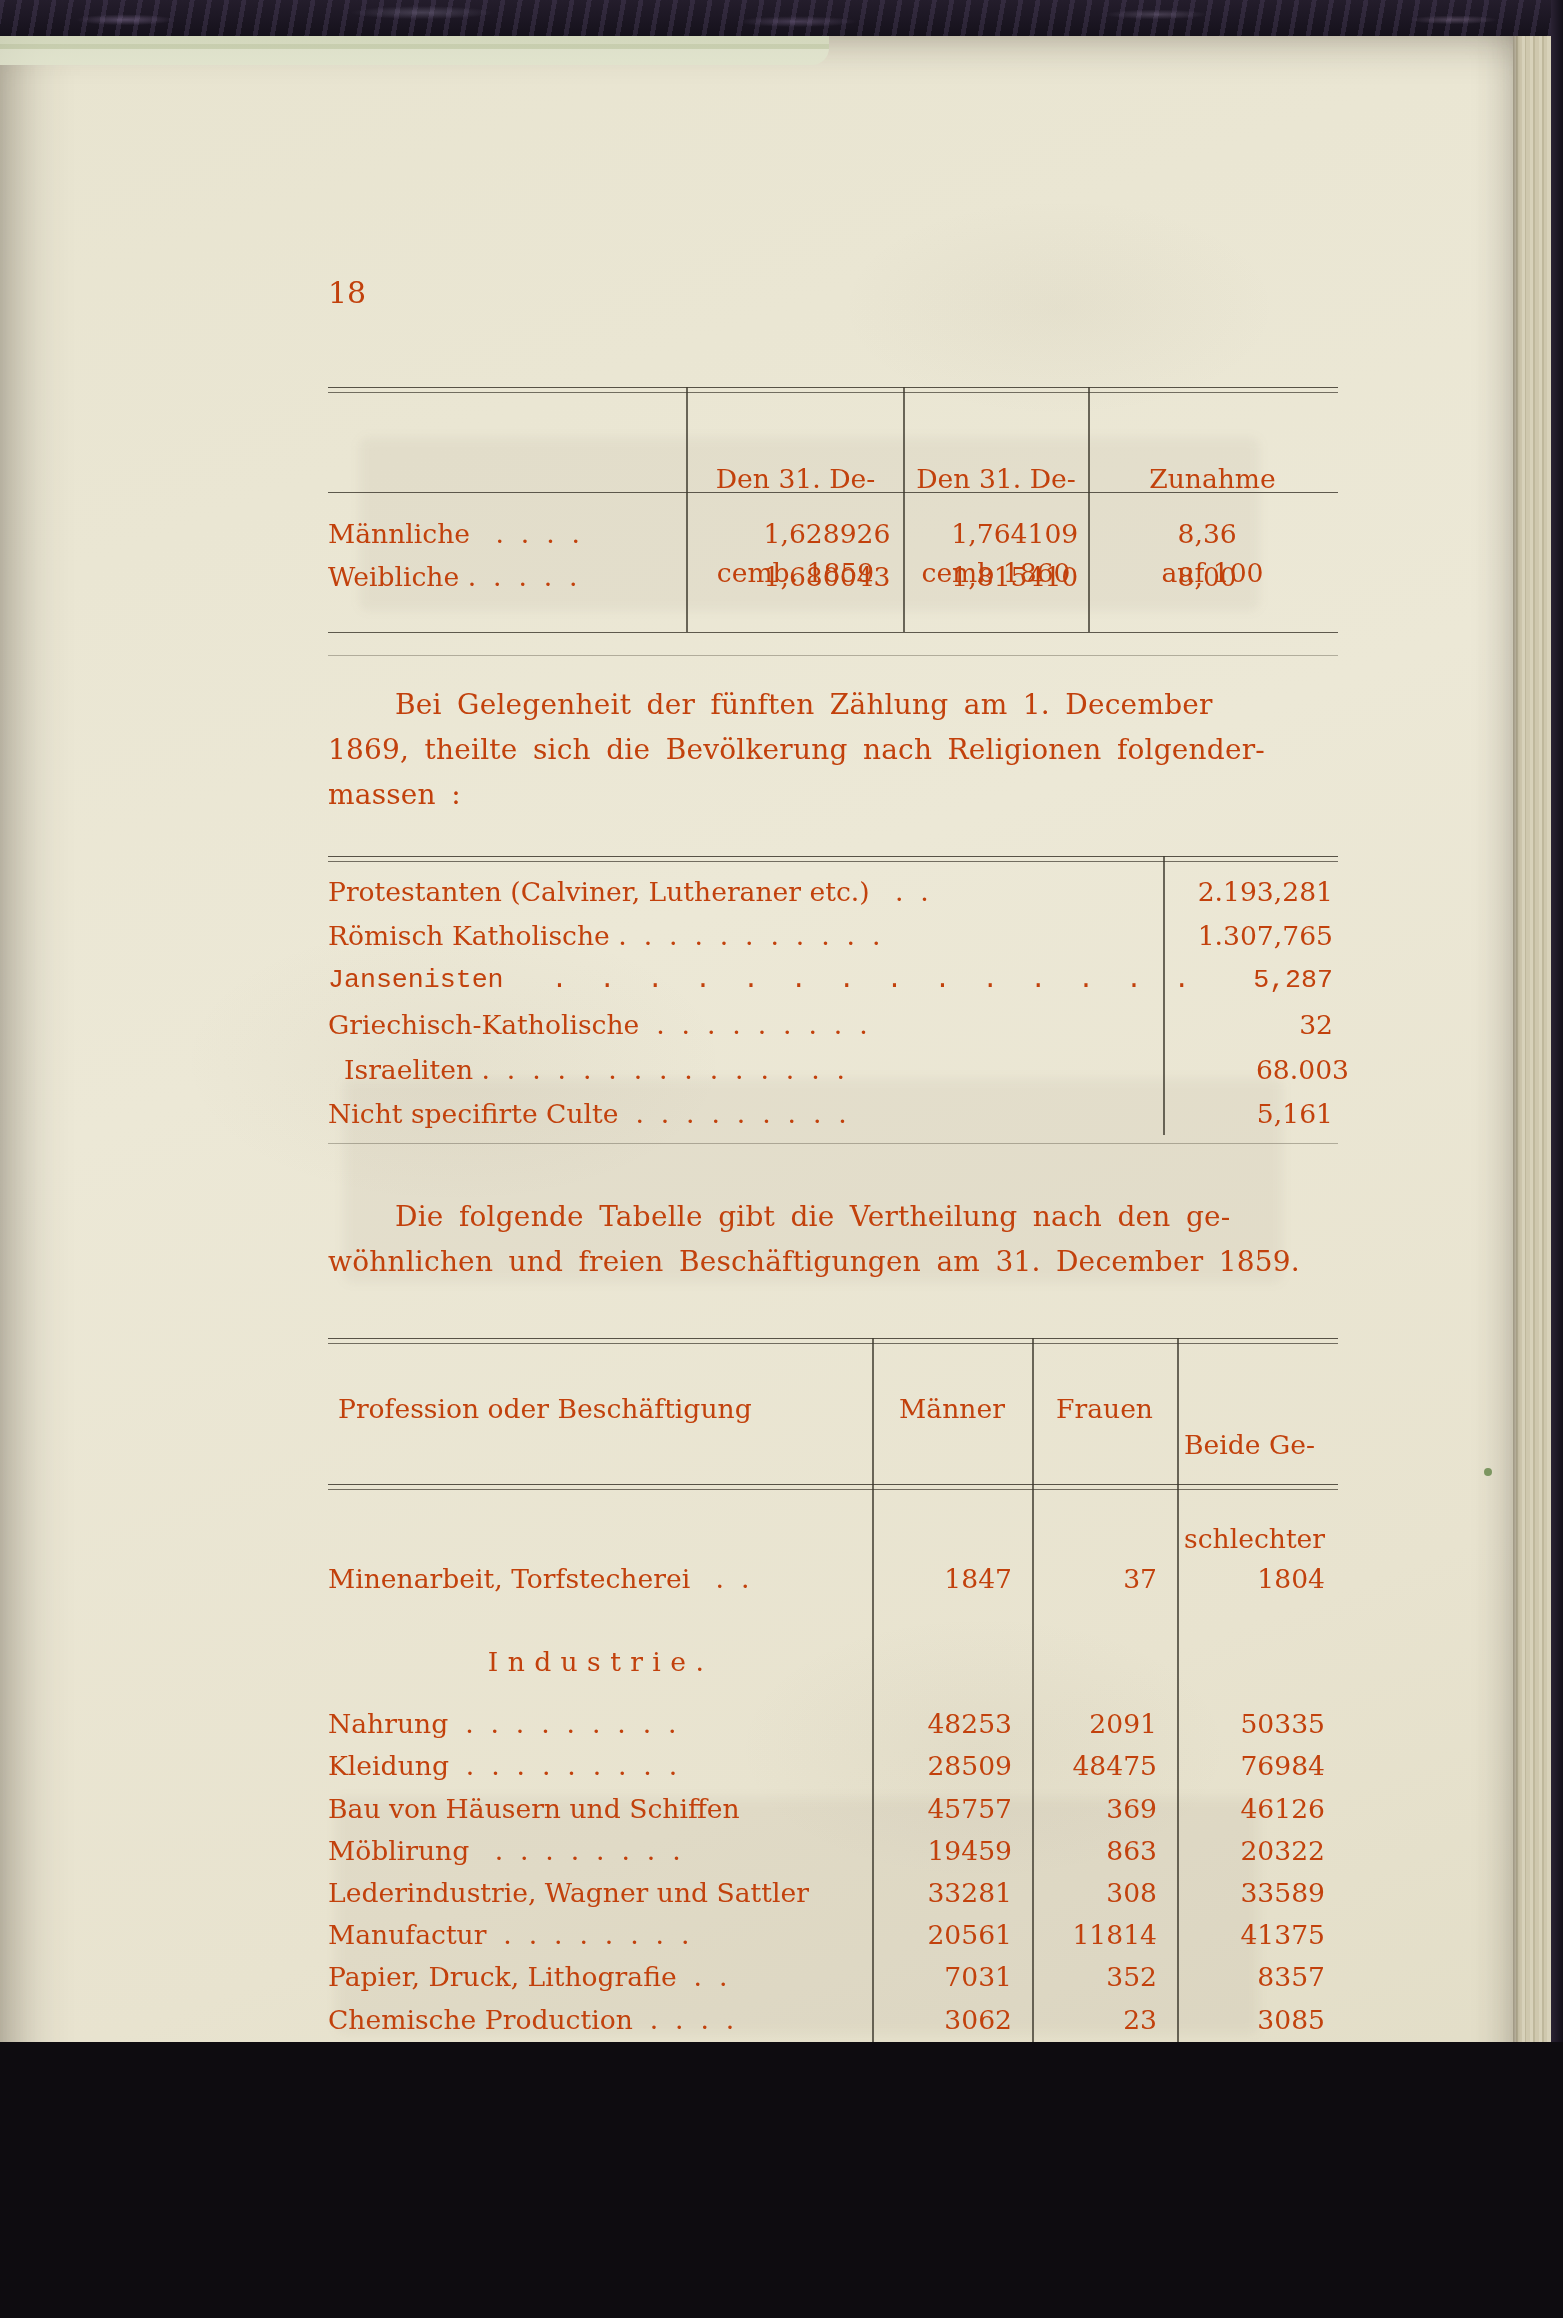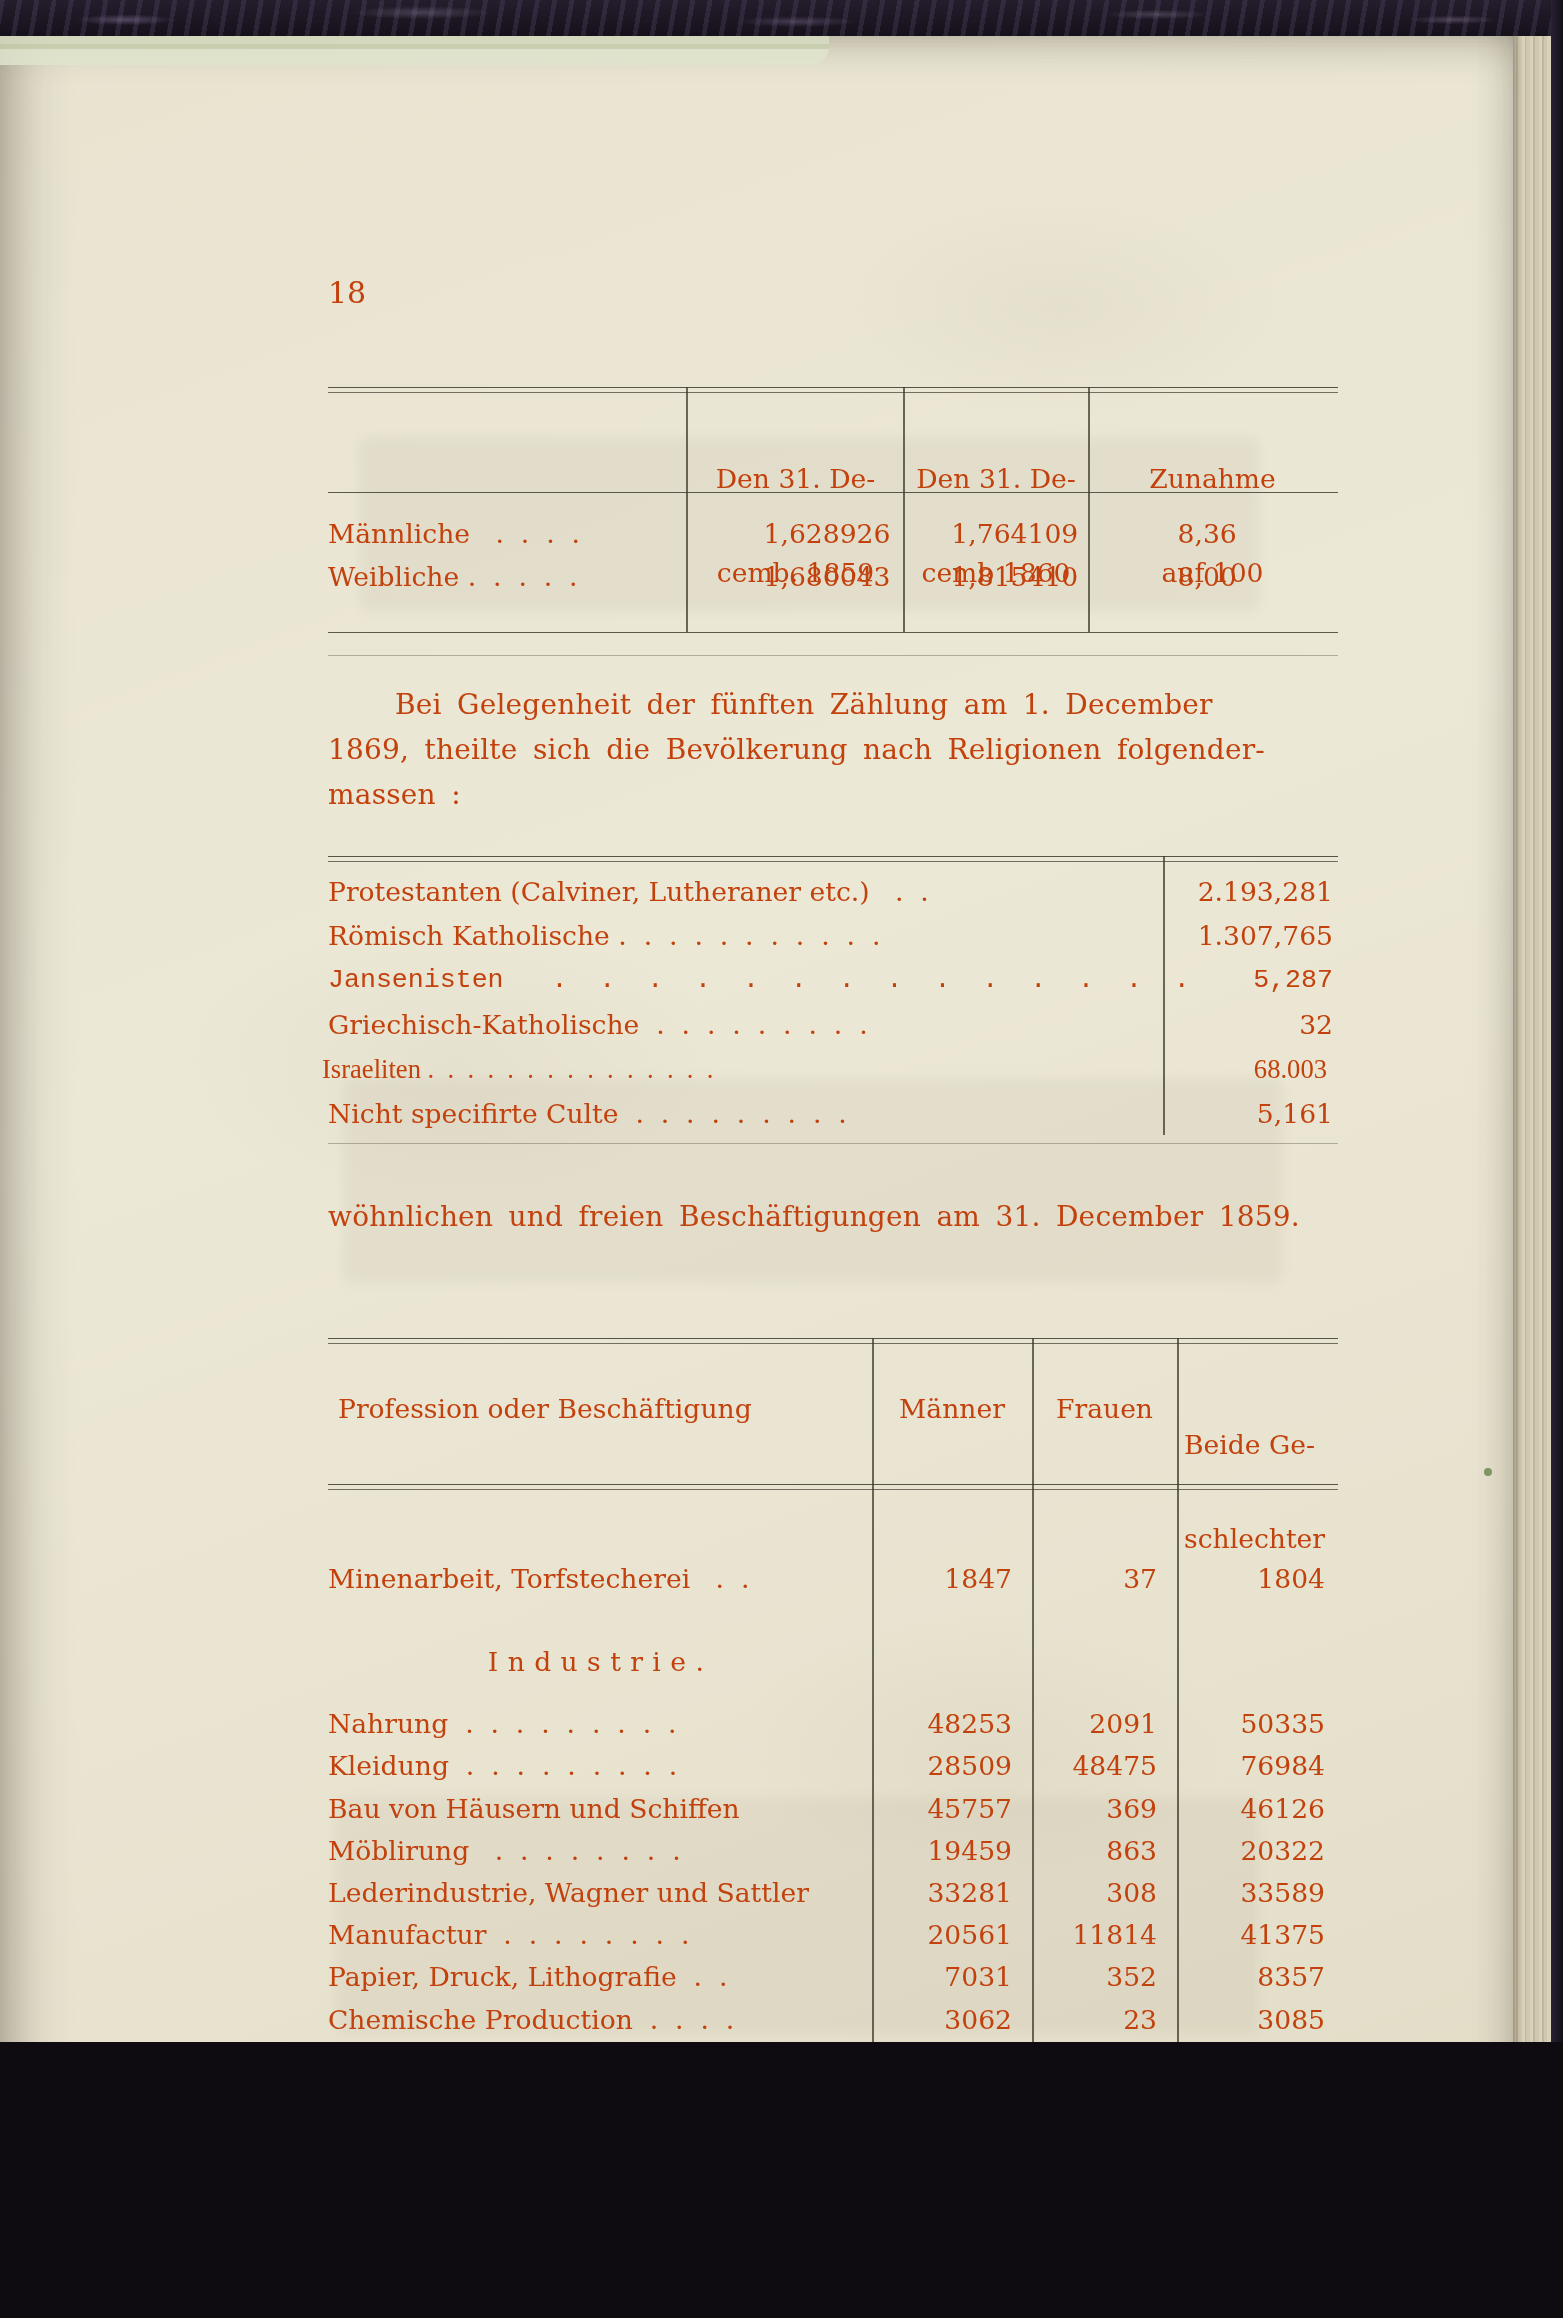"Israeliten . . . ." div.row { font-family: Liberation Serif, serif -> none; left: 322px -> 344px }
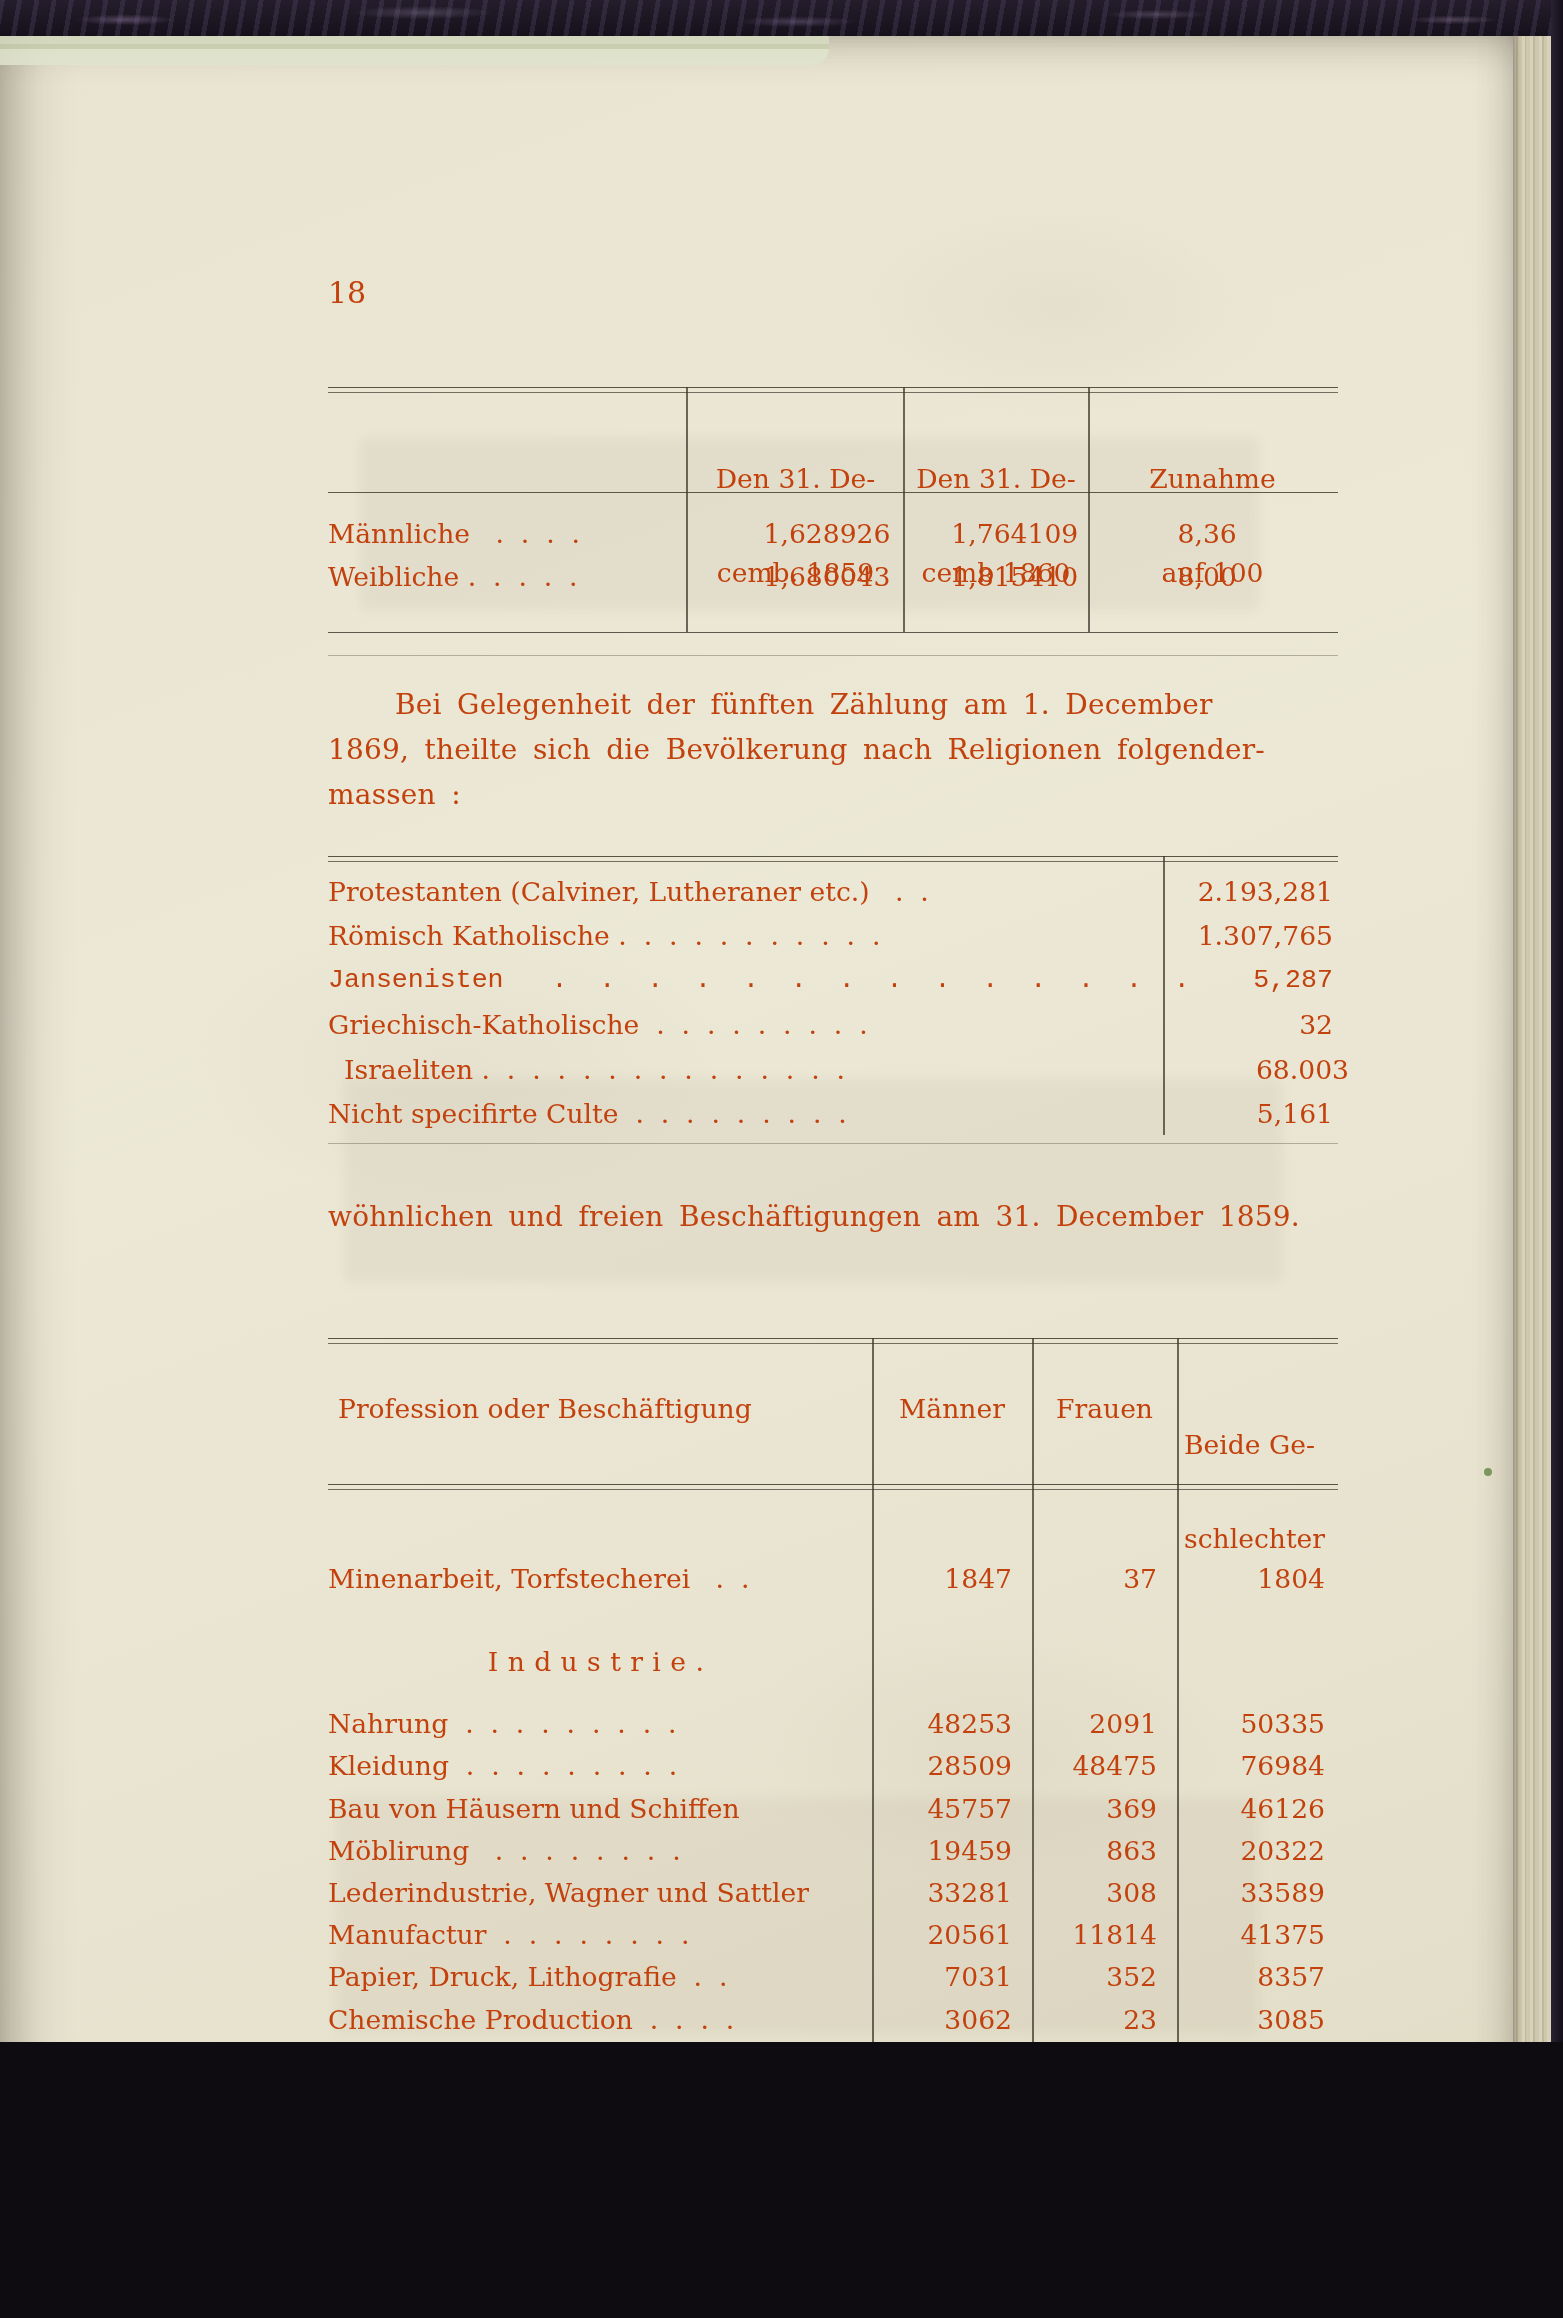"Die folgende Tabelle gibt die" div.indent { html: none -> <div>Die folgende Tabelle gibt die Vertheilung nach den ge-</div> }
